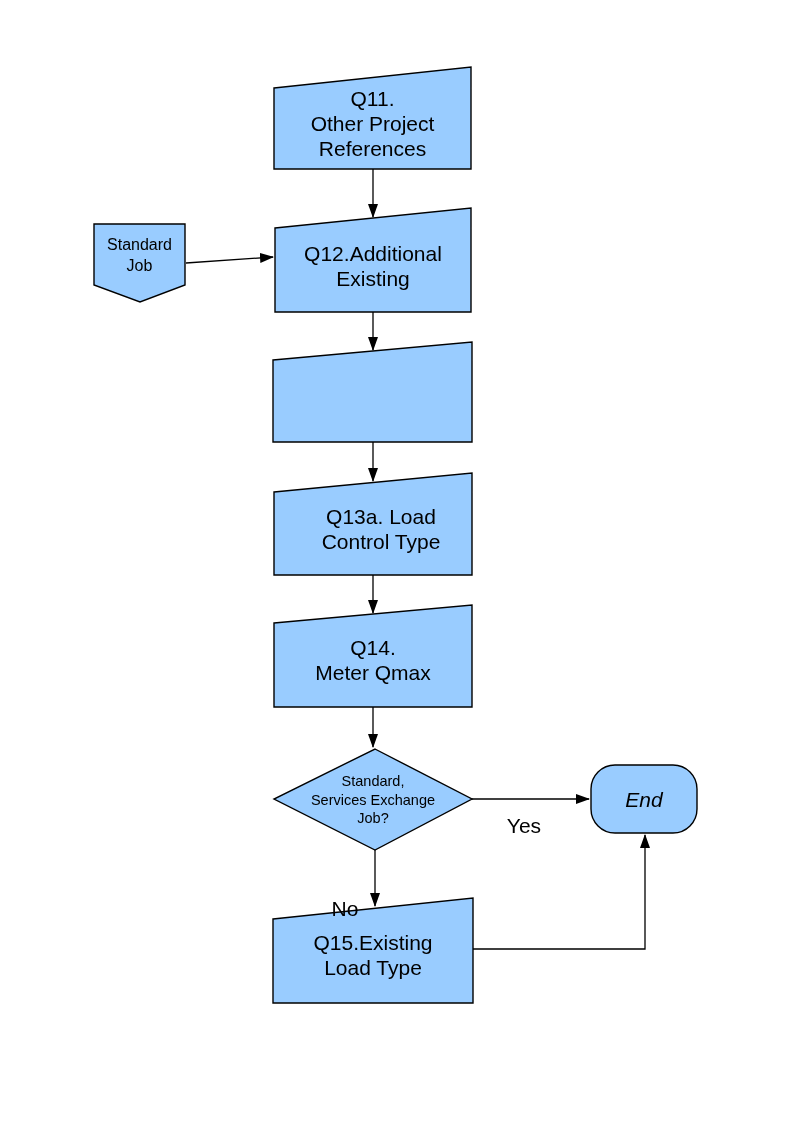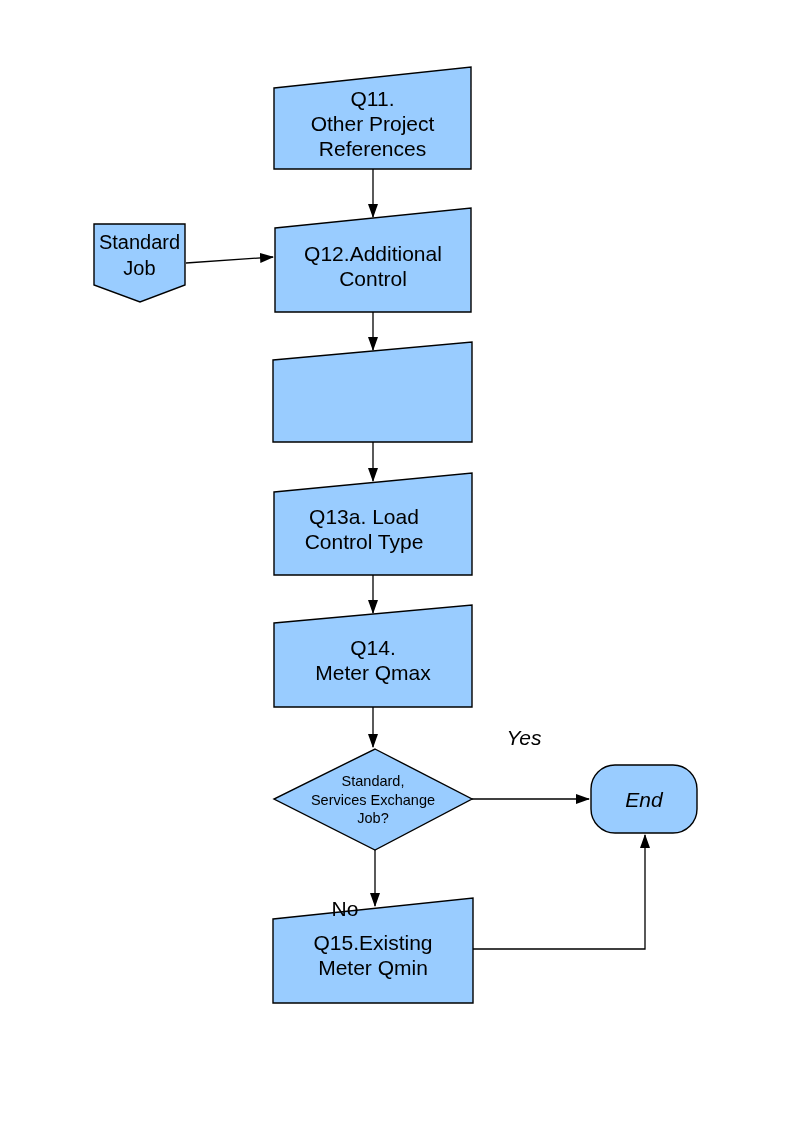"Standard" .lbl-pentagon { font-size: 20px -> 16px; line-height: 26px -> 21px }
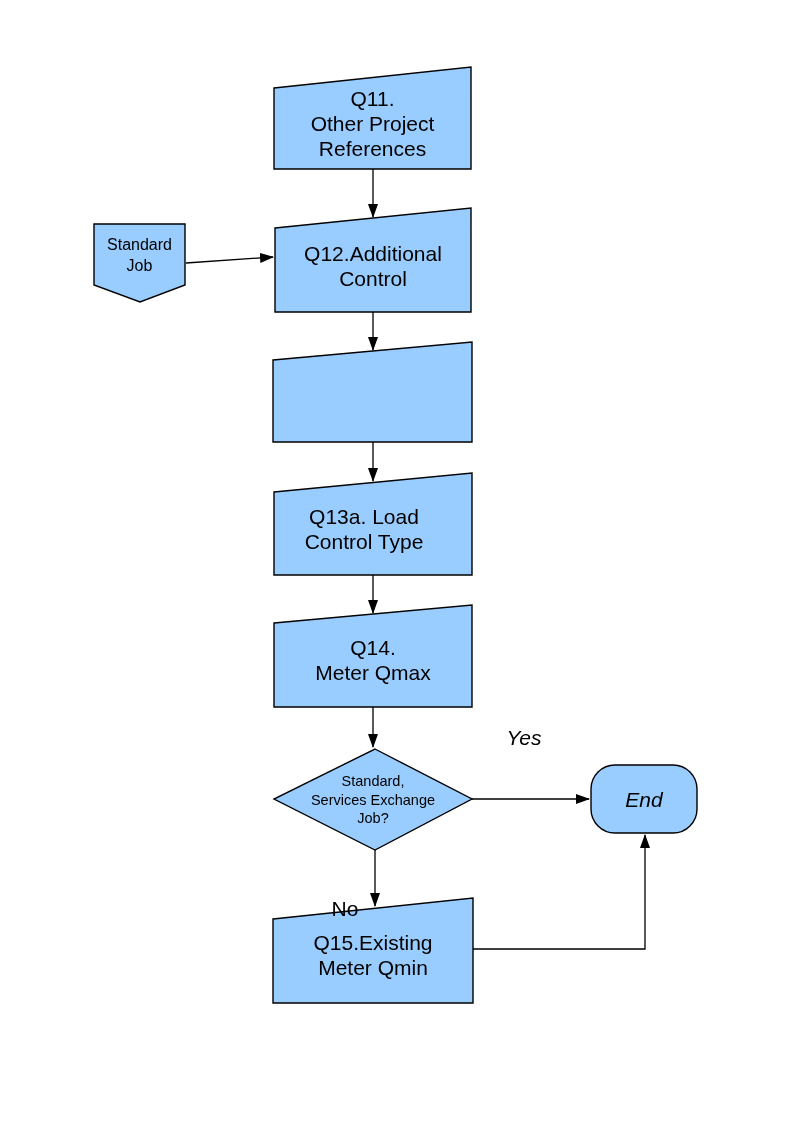"Q12.Additional" div.label { text: Control -> Existing }
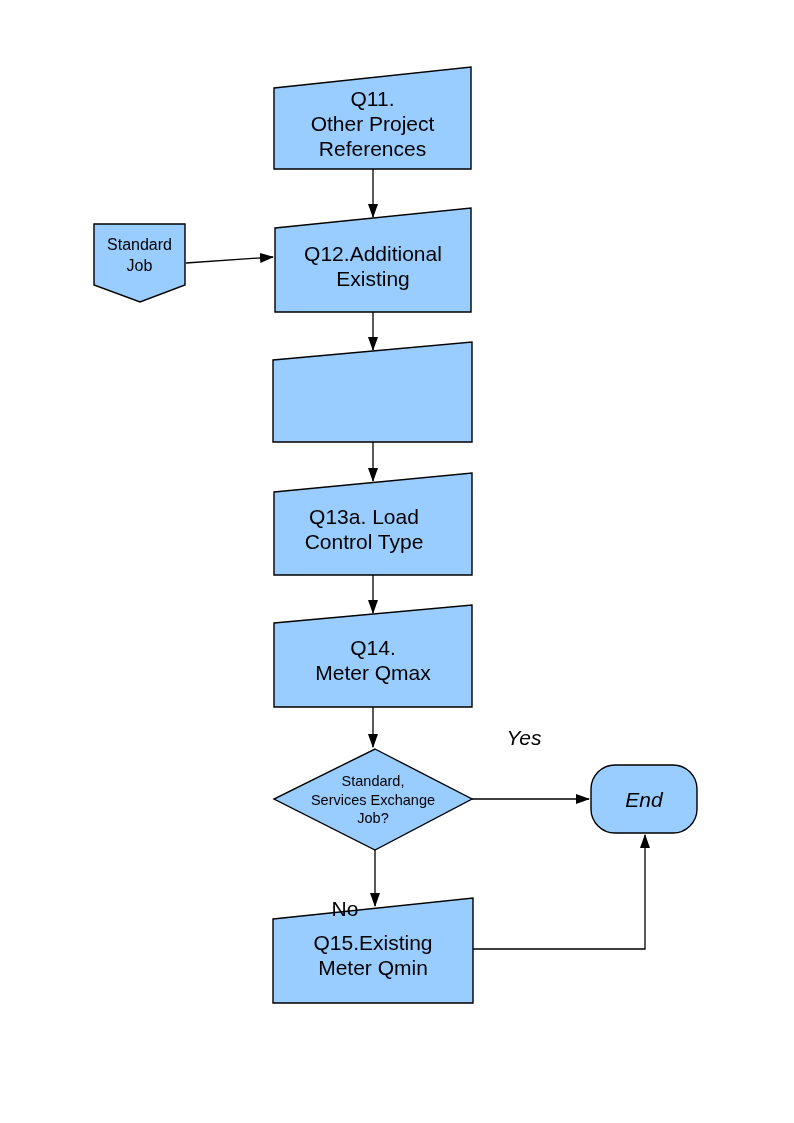"Q13a. Load" div.label { left: 265px -> 282px }
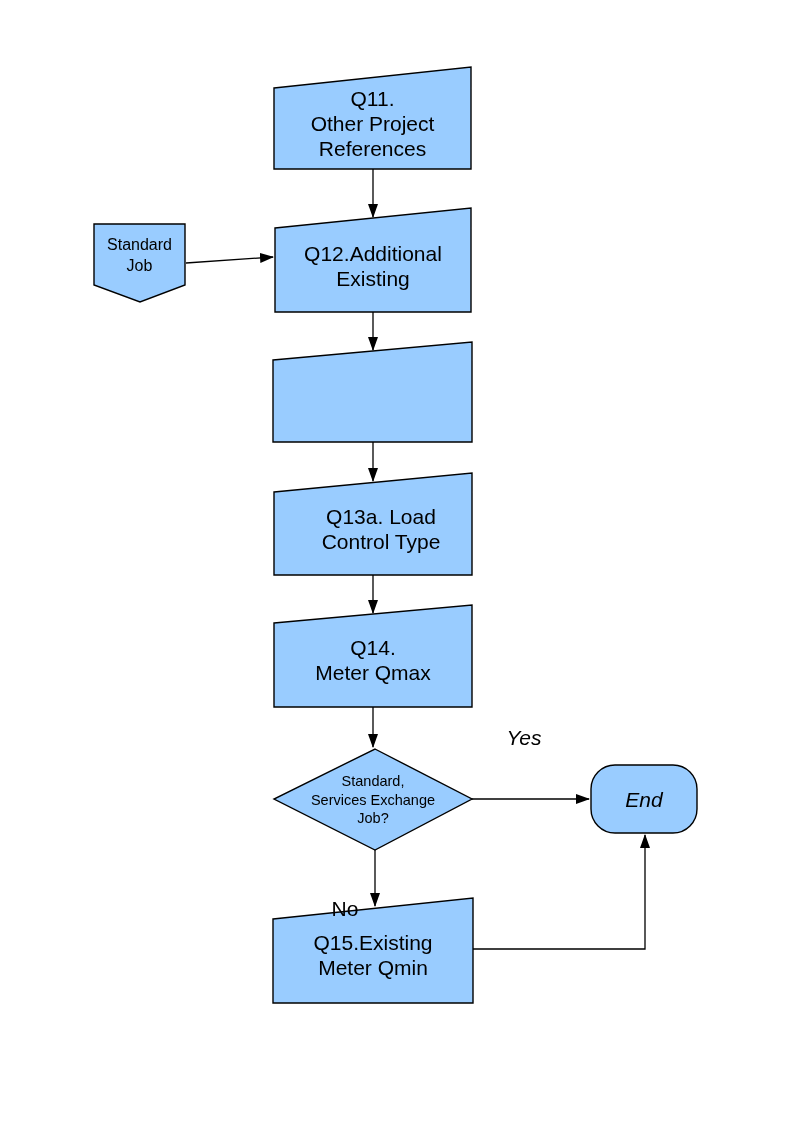"Yes" div.label { font-style: italic -> none; top: 726px -> 814px }
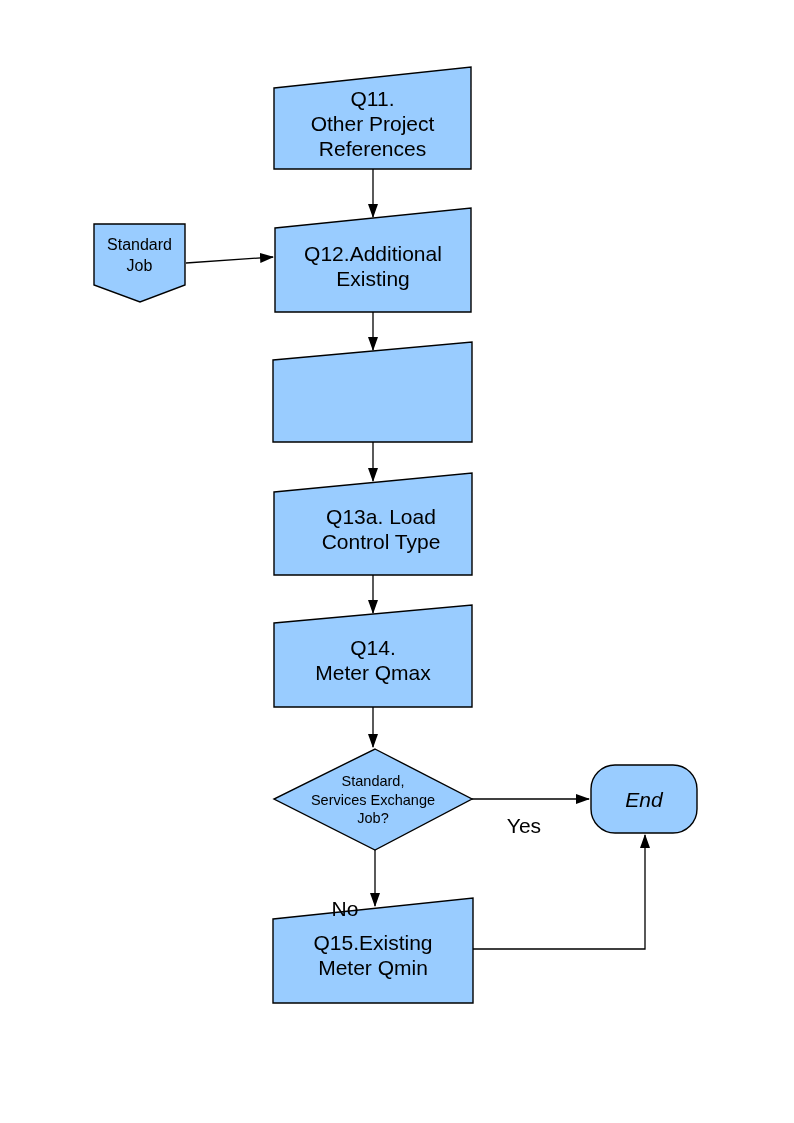"Q15.Existing" div.label { text: Meter Qmin -> Load Type }
